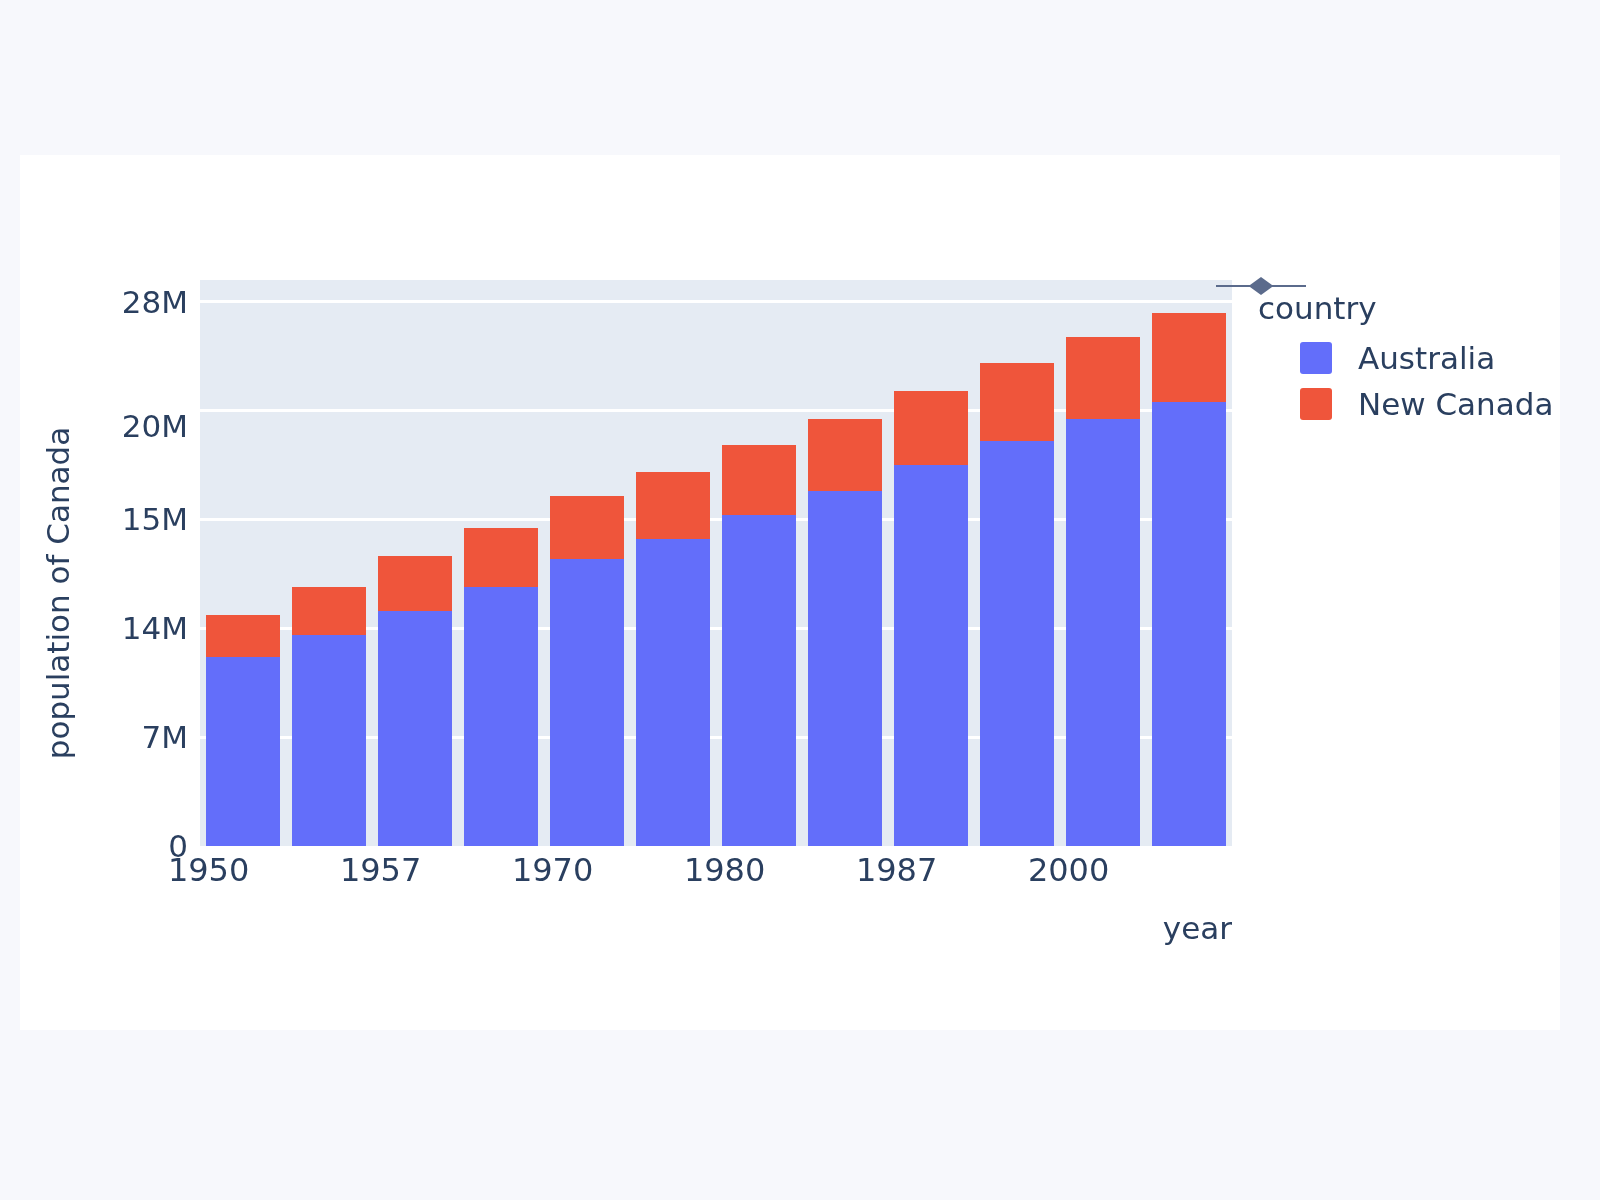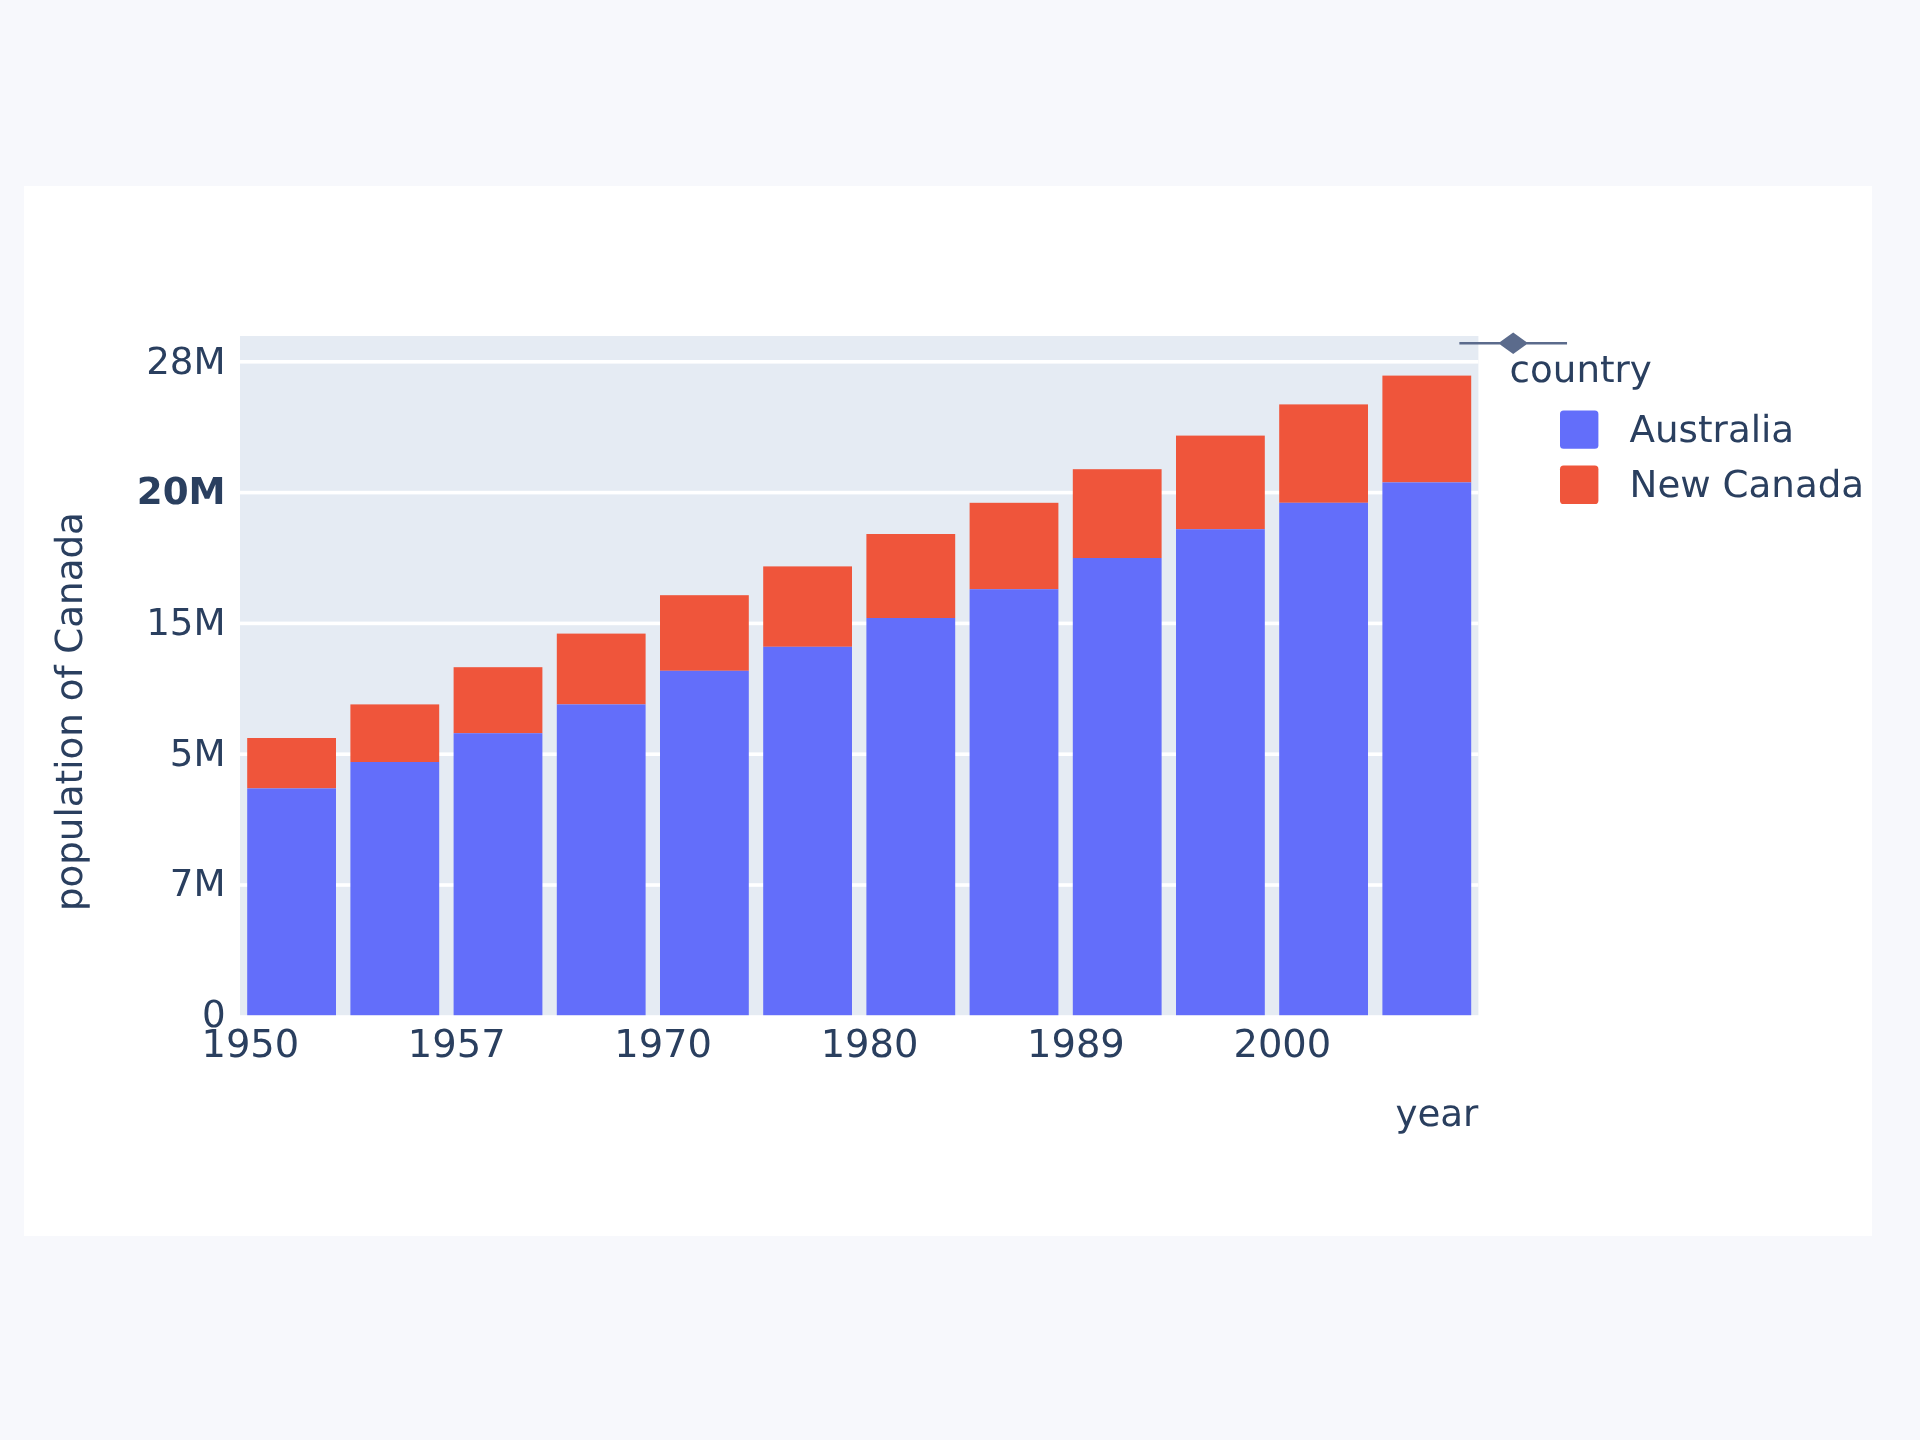"20M" div.ytick { font-weight: bold -> none; top: 255px -> 271px }
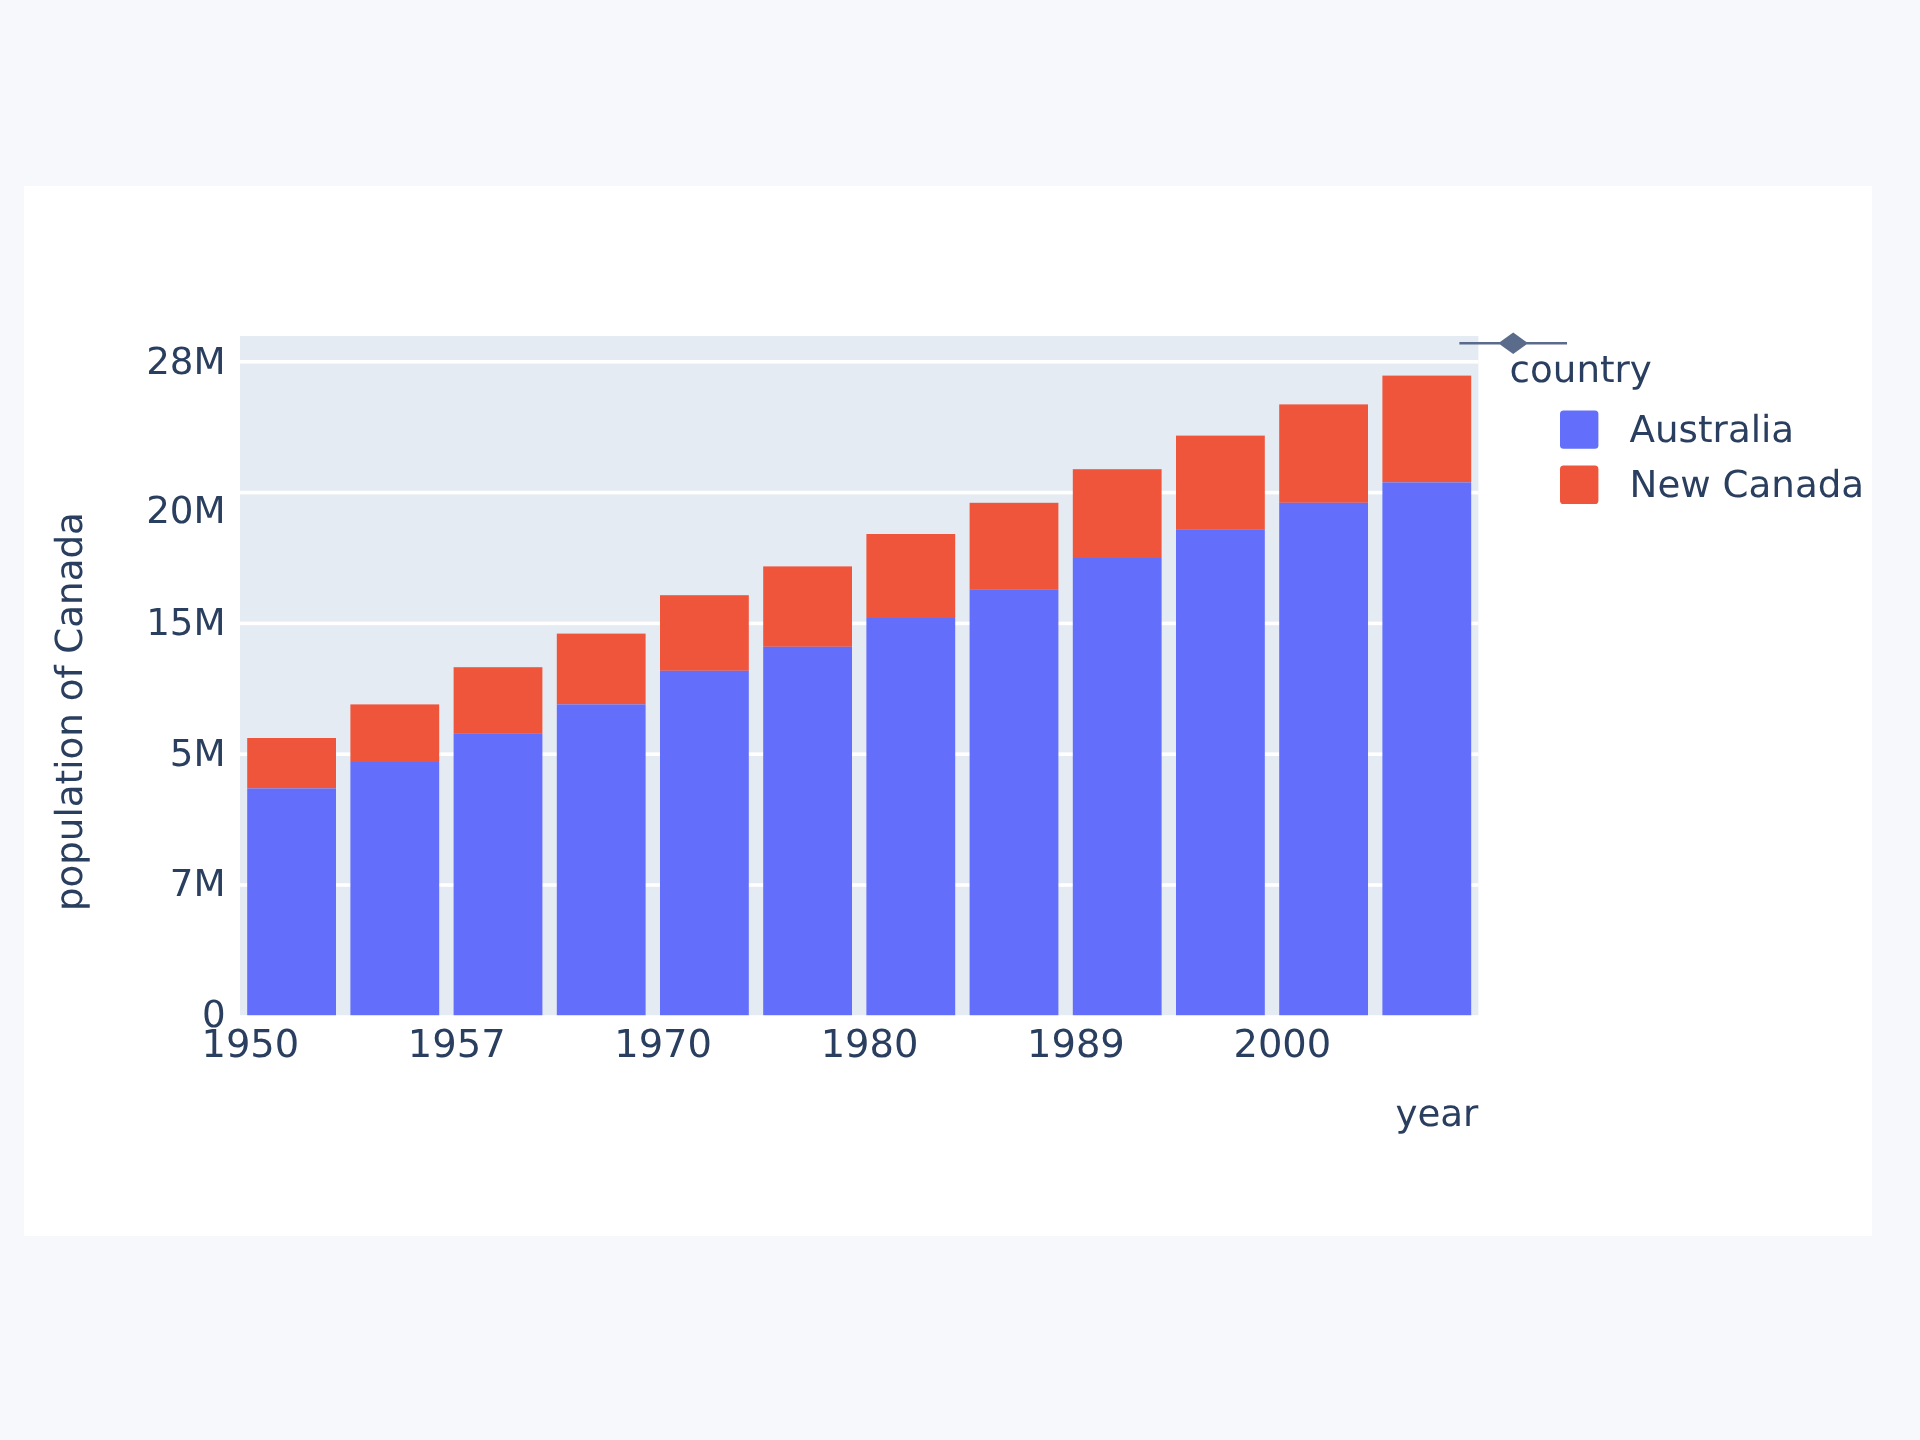"5M" div.ytick { text: 5M -> 14M }
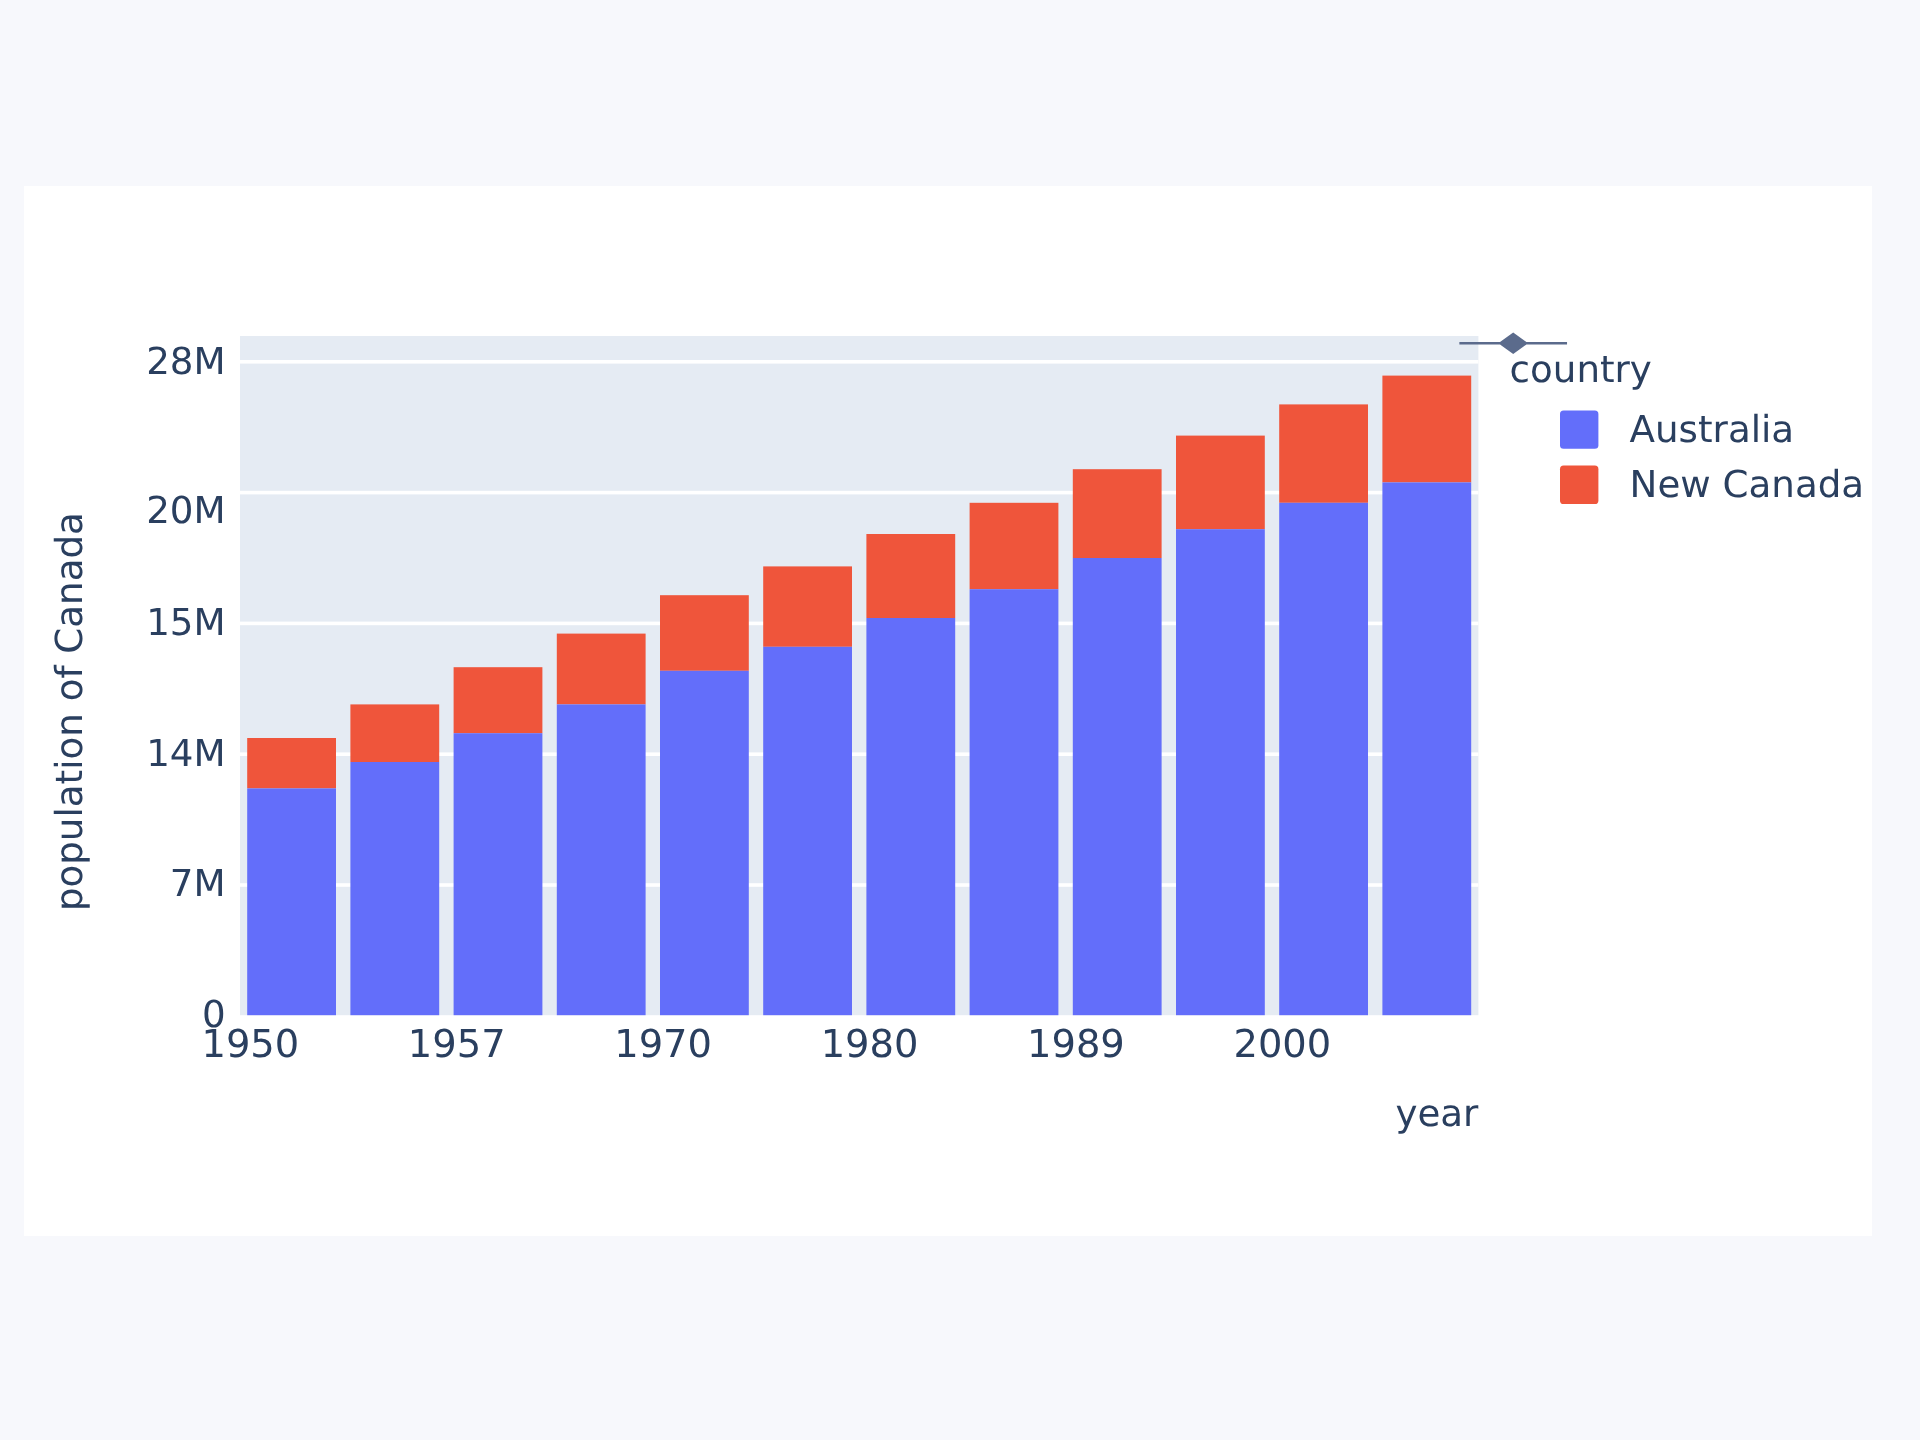"1989" div.xtick { text: 1989 -> 1987 }
